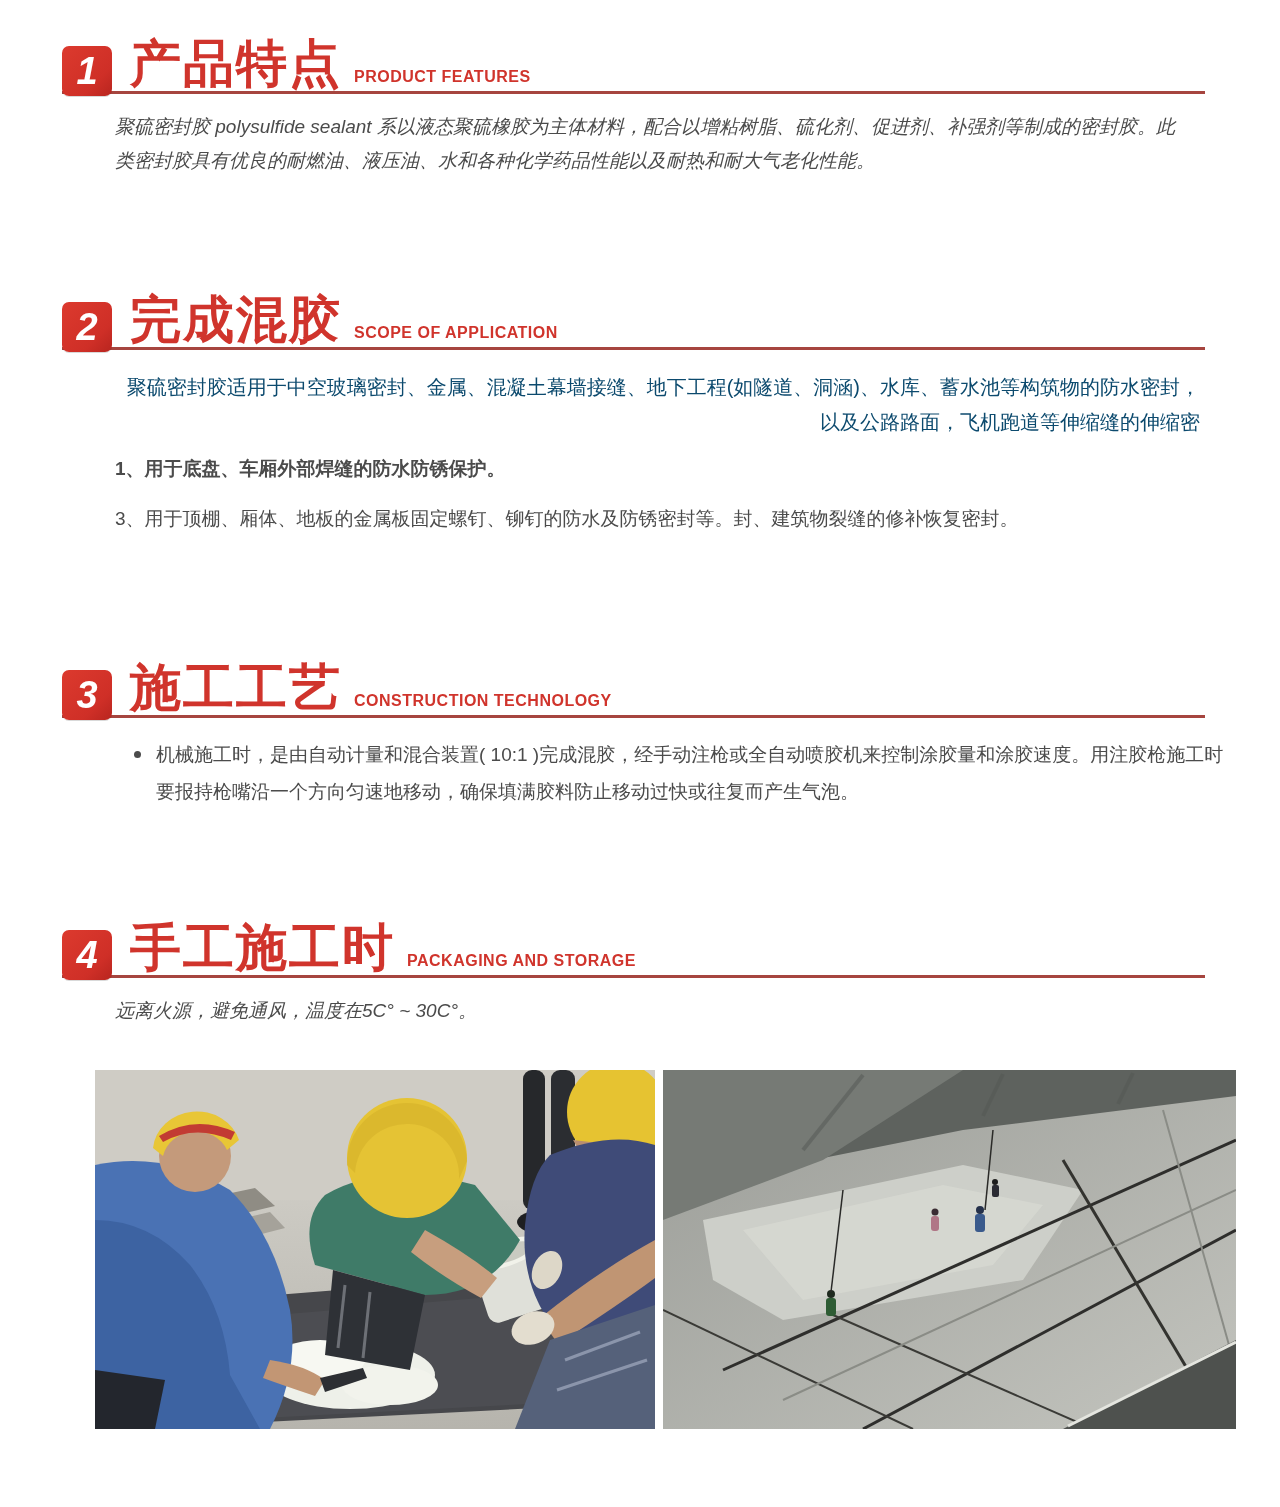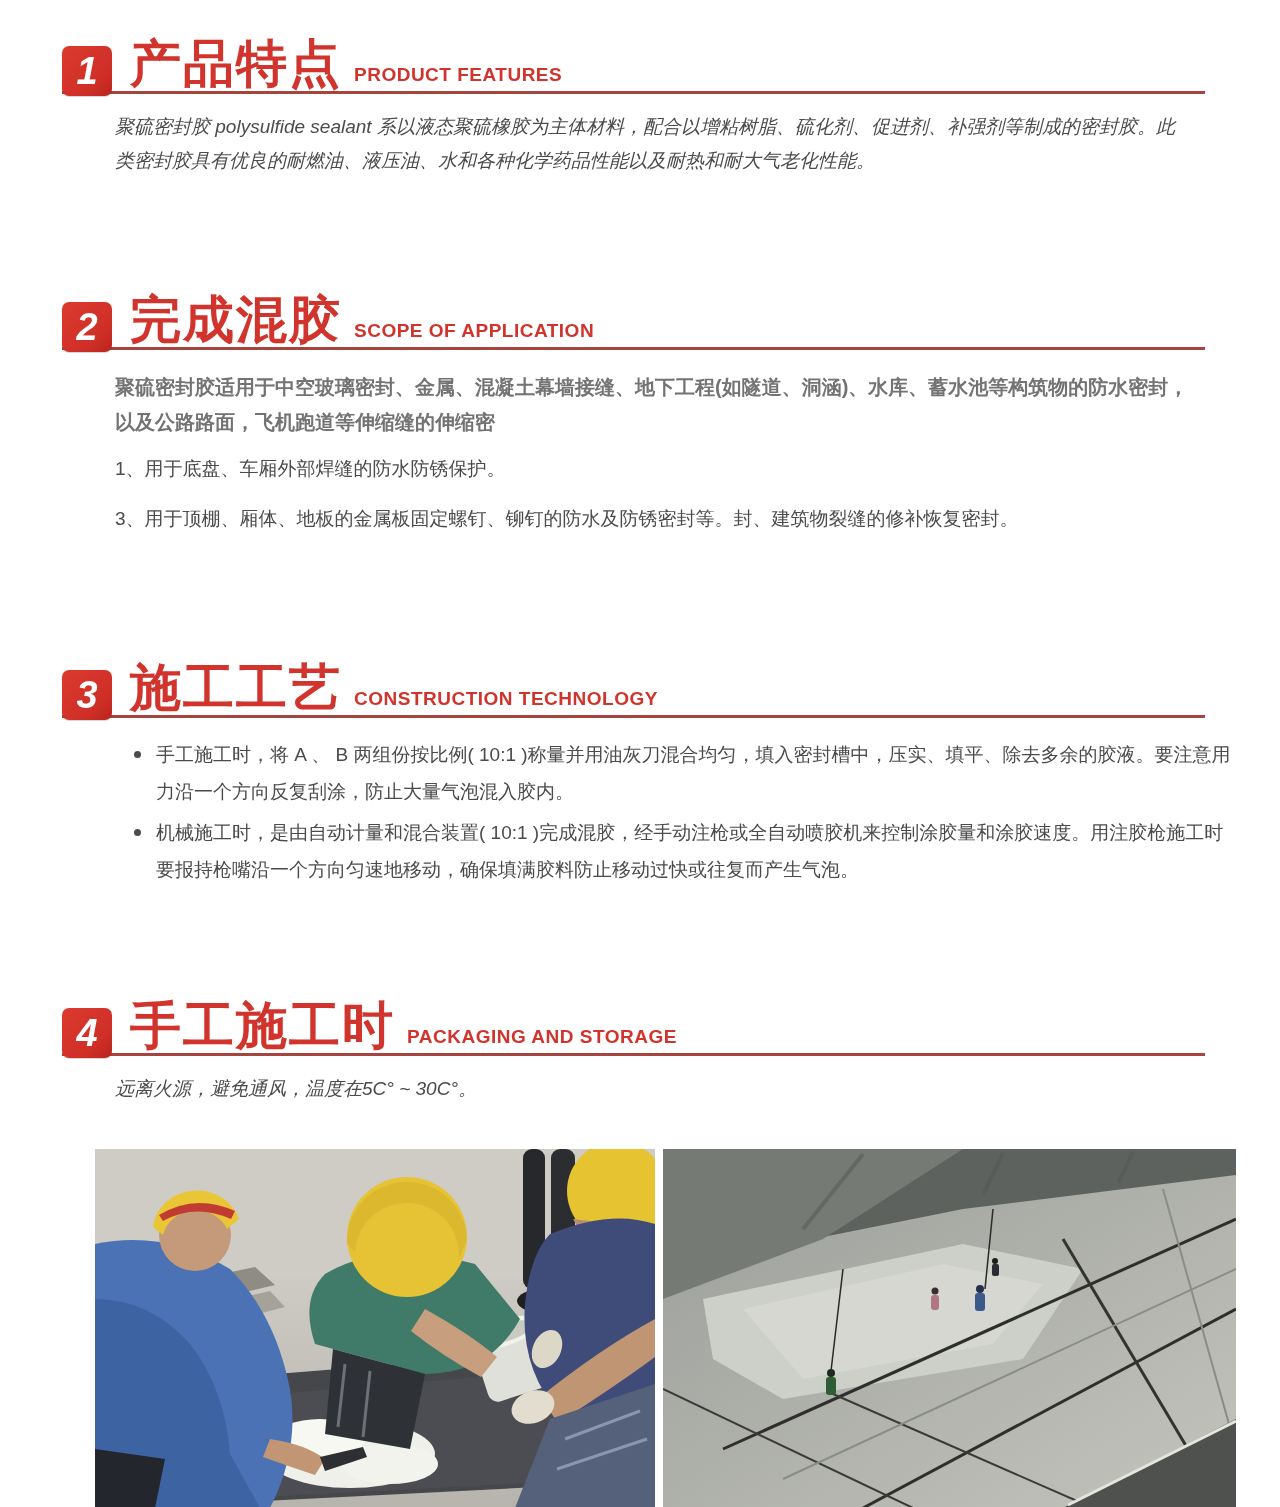"PRODUCT FEATURES" .sec-title-en { font-size: 19px -> 16px }
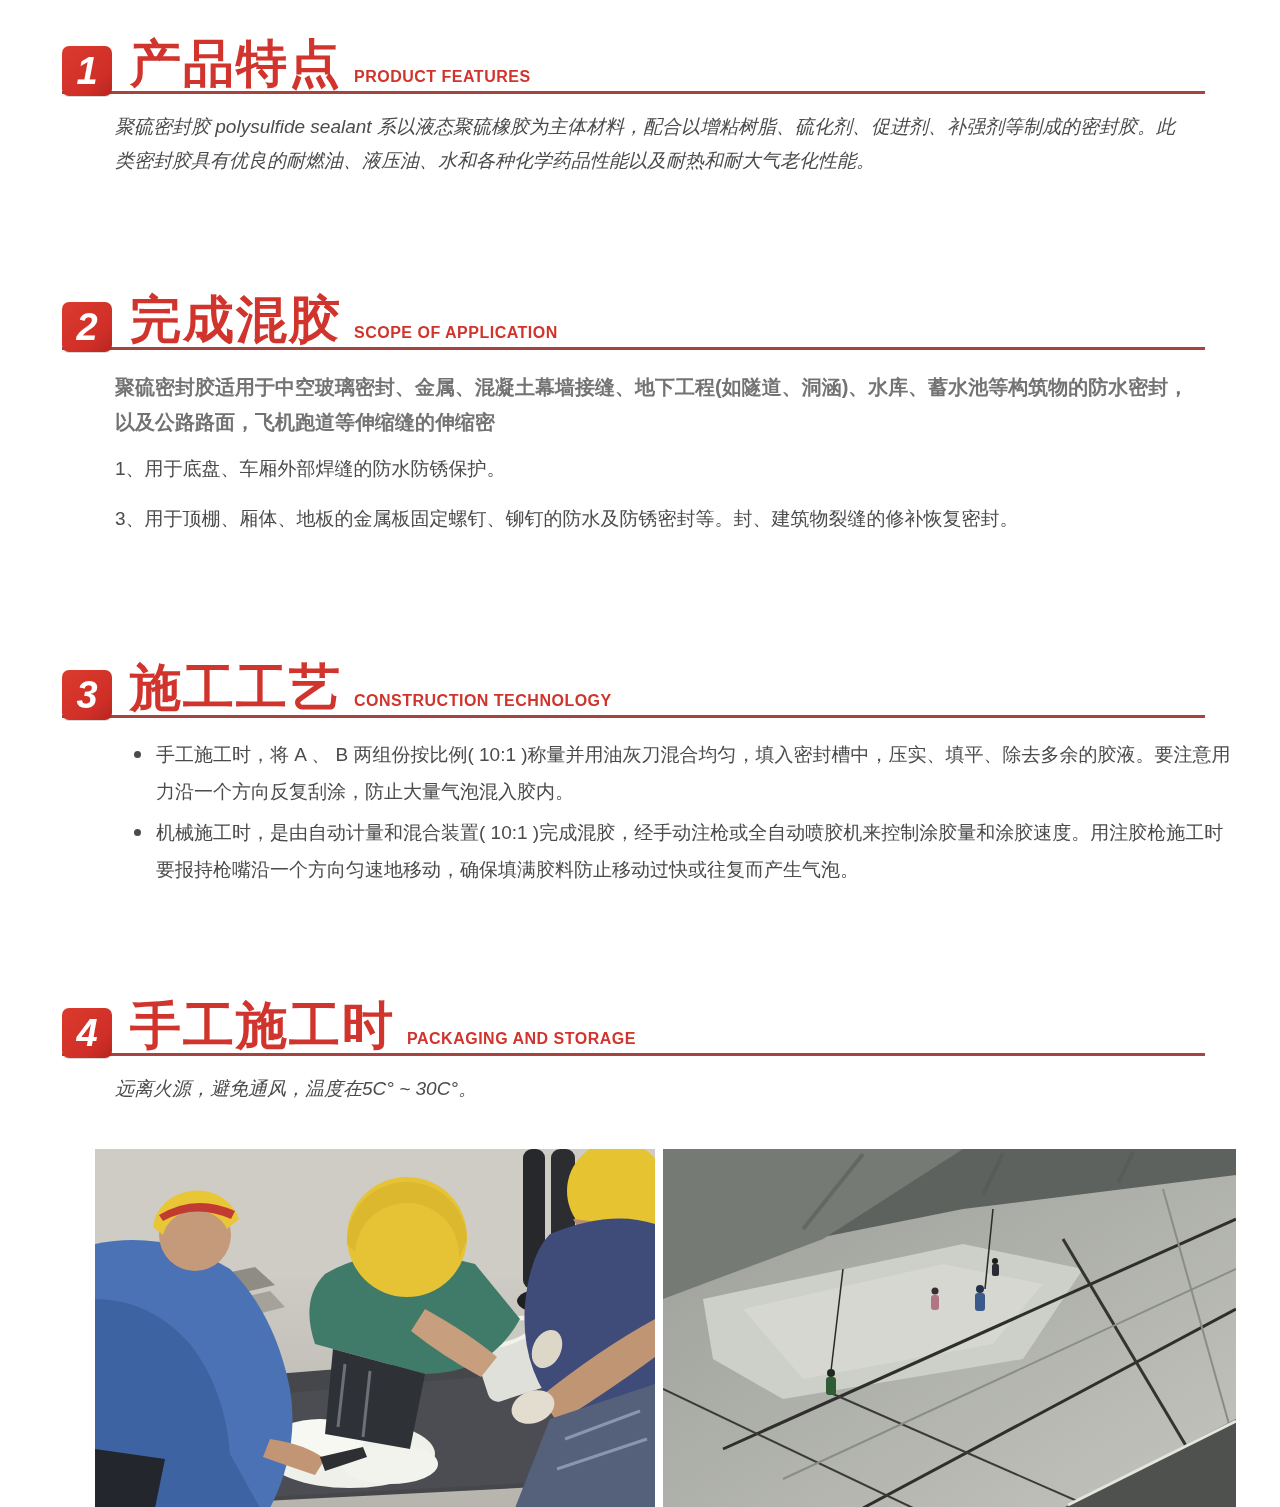"聚硫密封胶适用于中空玻璃密封、金属、混凝土幕墙接缝、地下工程(如隧道、洞涵)、水" .lead { color: #737373 -> #0c4a6e; font-weight: bold -> normal; text-align: none -> right }
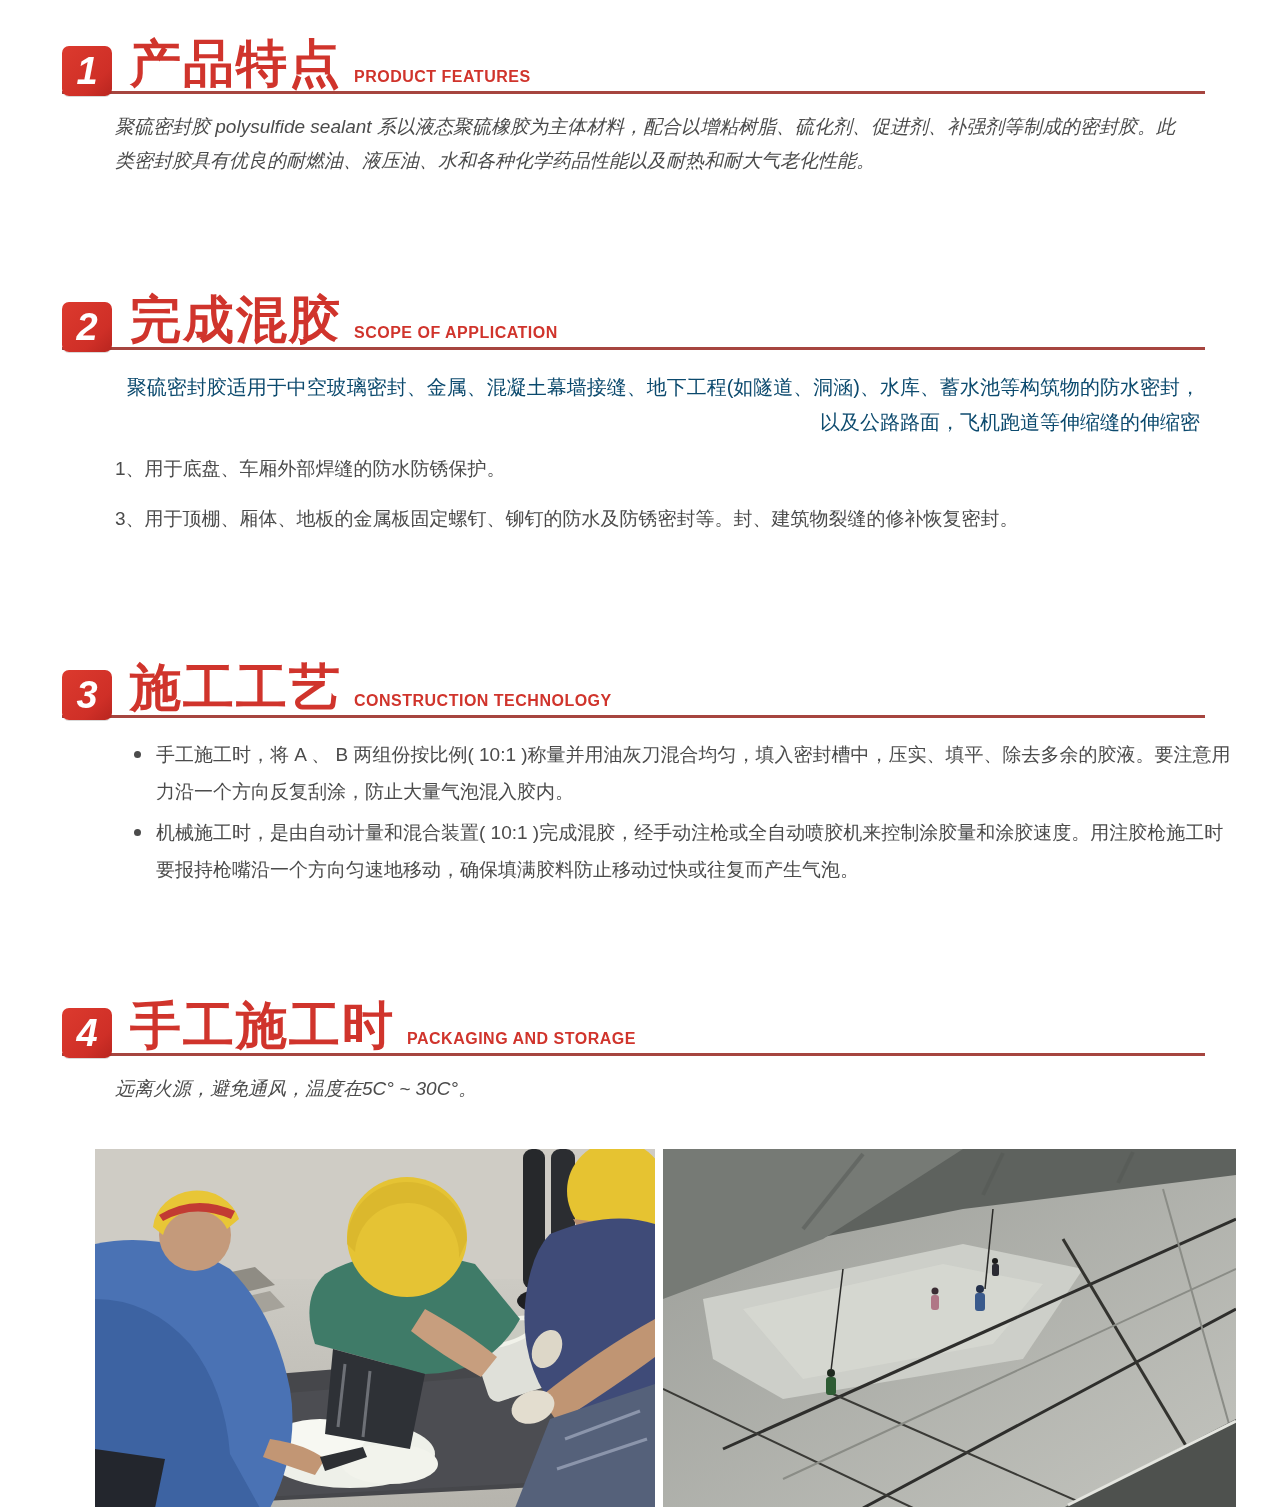"1、用于底盘、车厢外部焊缝的防水防锈保护。" .num-list li:first-child { font-weight: none -> bold }
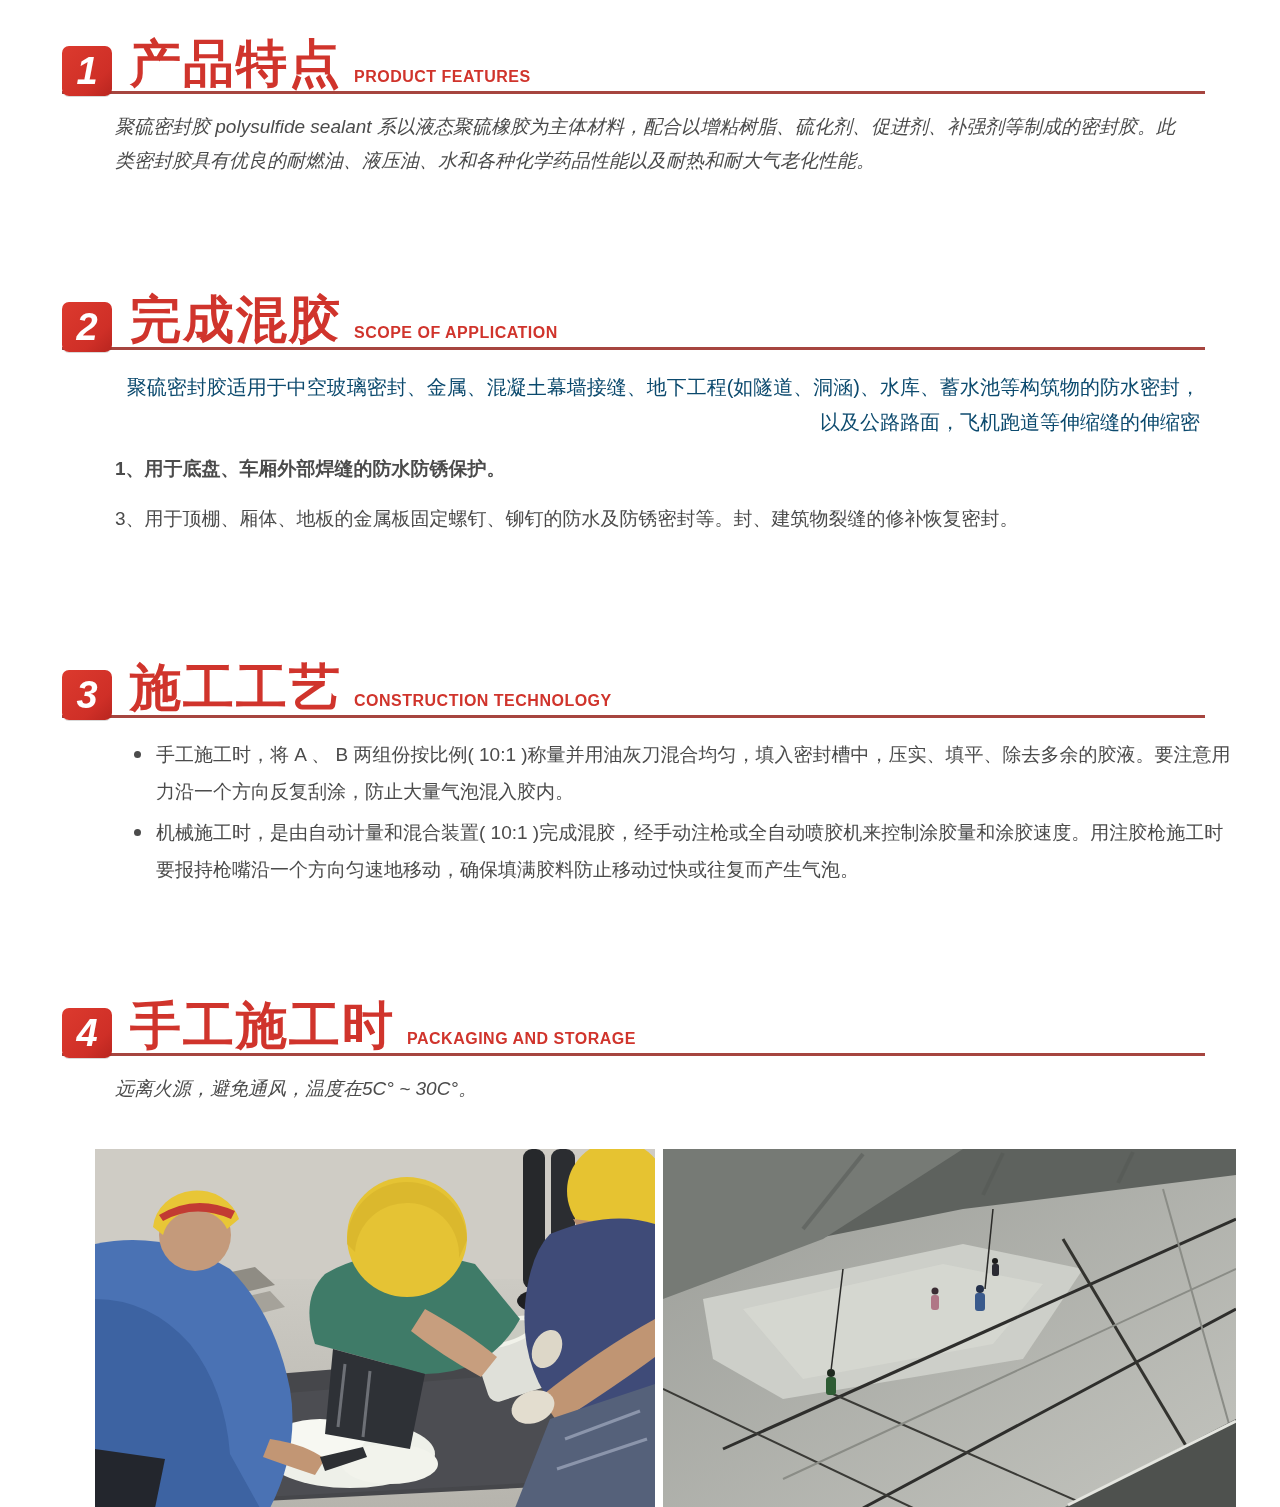"手工施工时，将 A 、 B 两组份按比例(" li { html: <li>手工施工时，将 A 、 B 两组份按比例( 10:1 )称量并用油灰刀混合均匀，填入密封槽中，压实、填平、除去多余的胶液。要注意用力沿一个方向反复刮涂，防止大量气泡混入胶内。</li> -> none }
